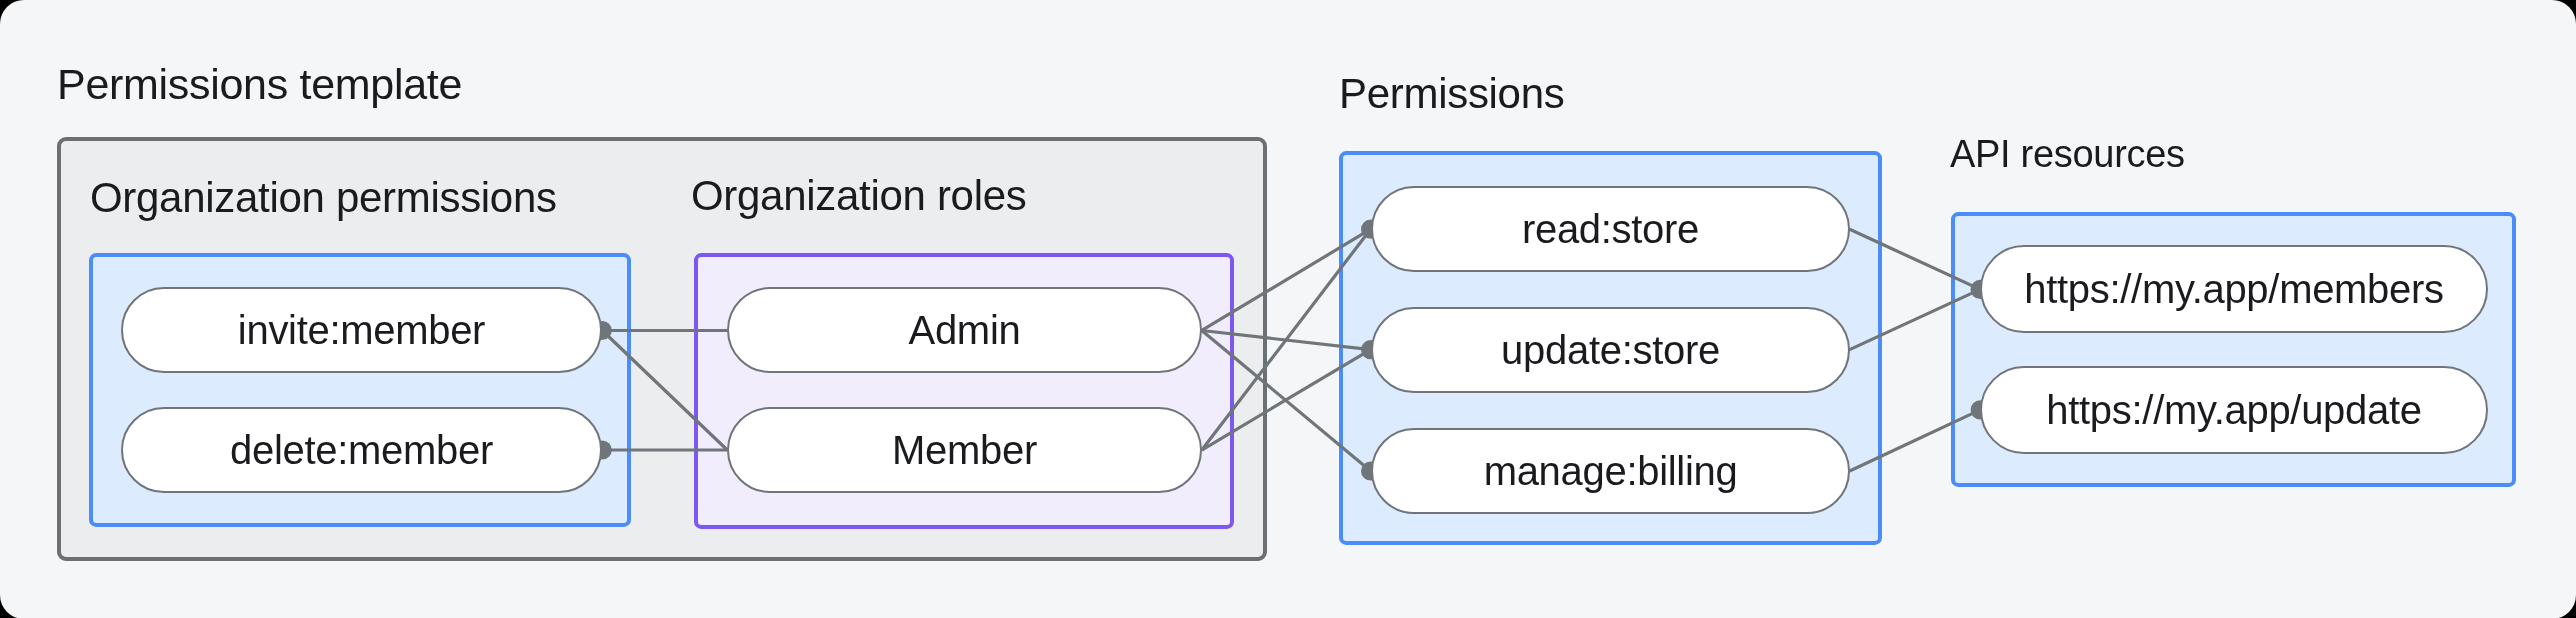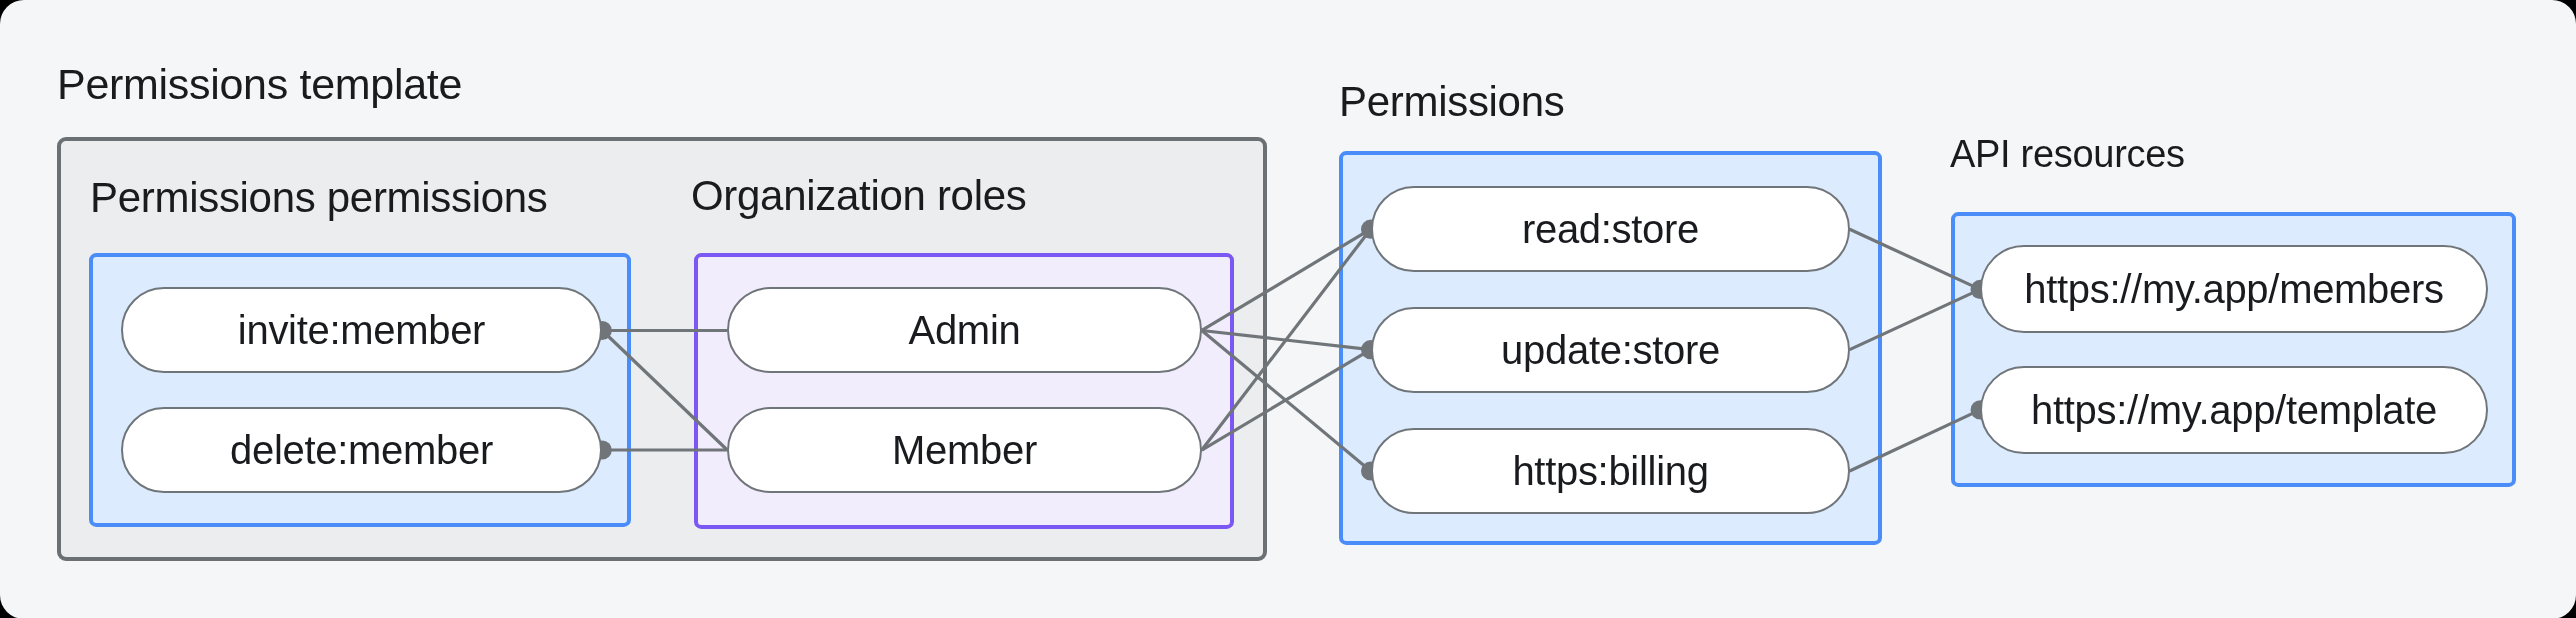"Permissions" .lbl-permissions { margin-top: 8px -> none }
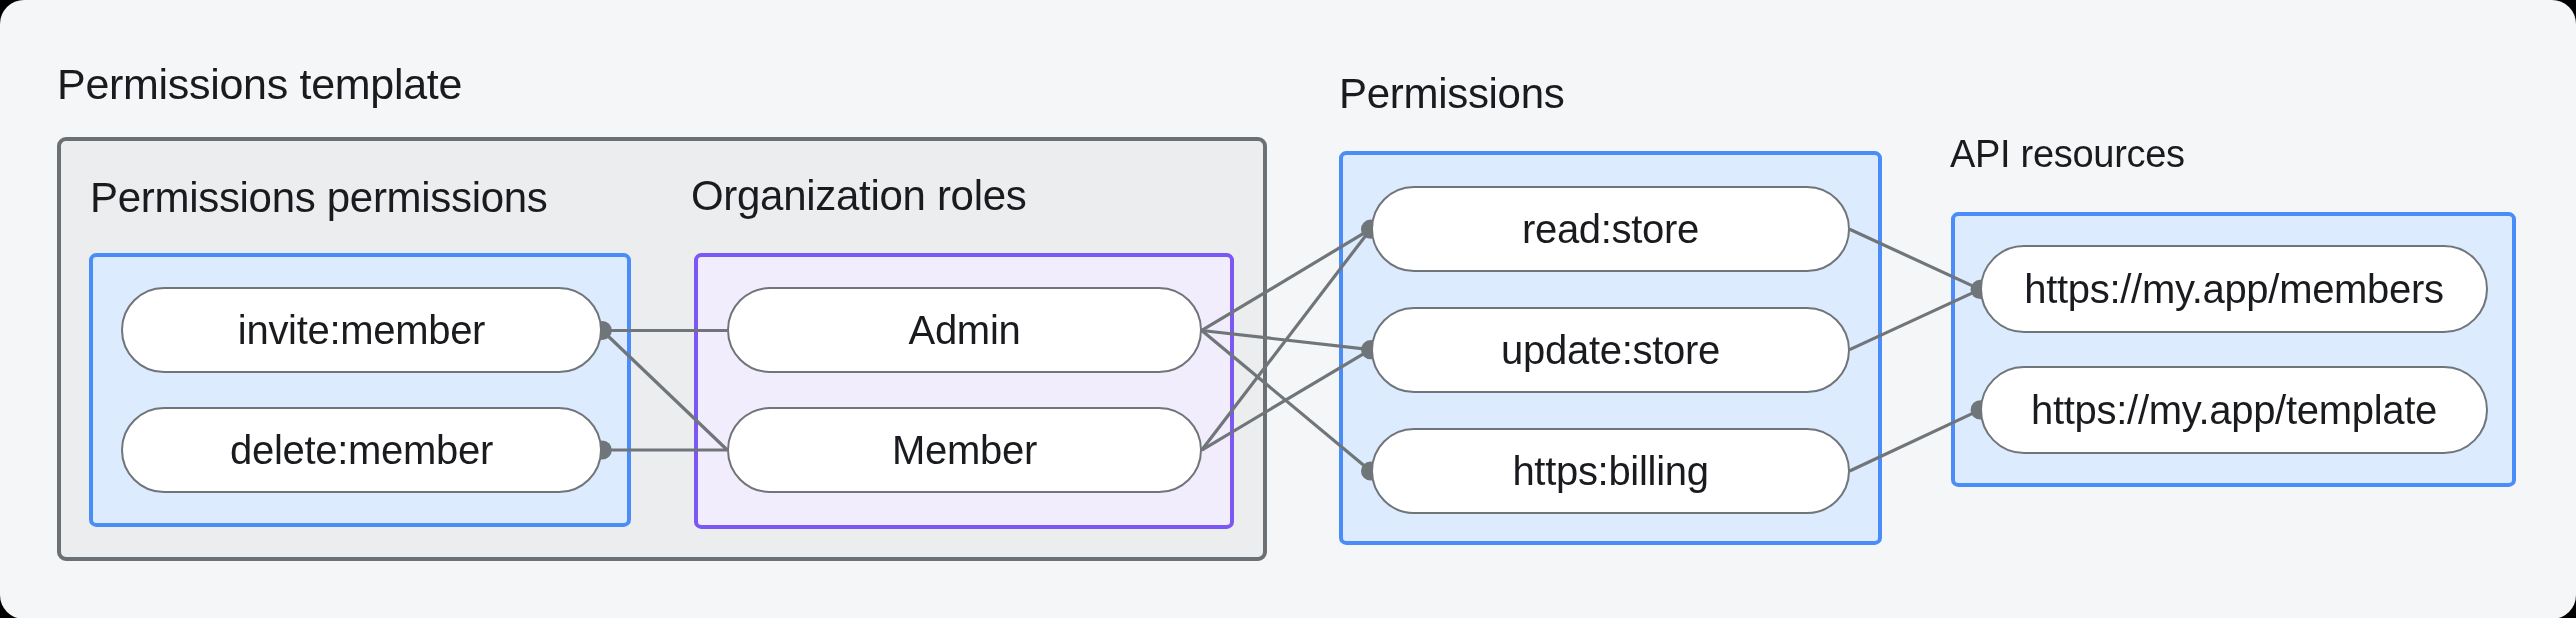"Permissions permissions" div.label { text: Permissions -> Organization }
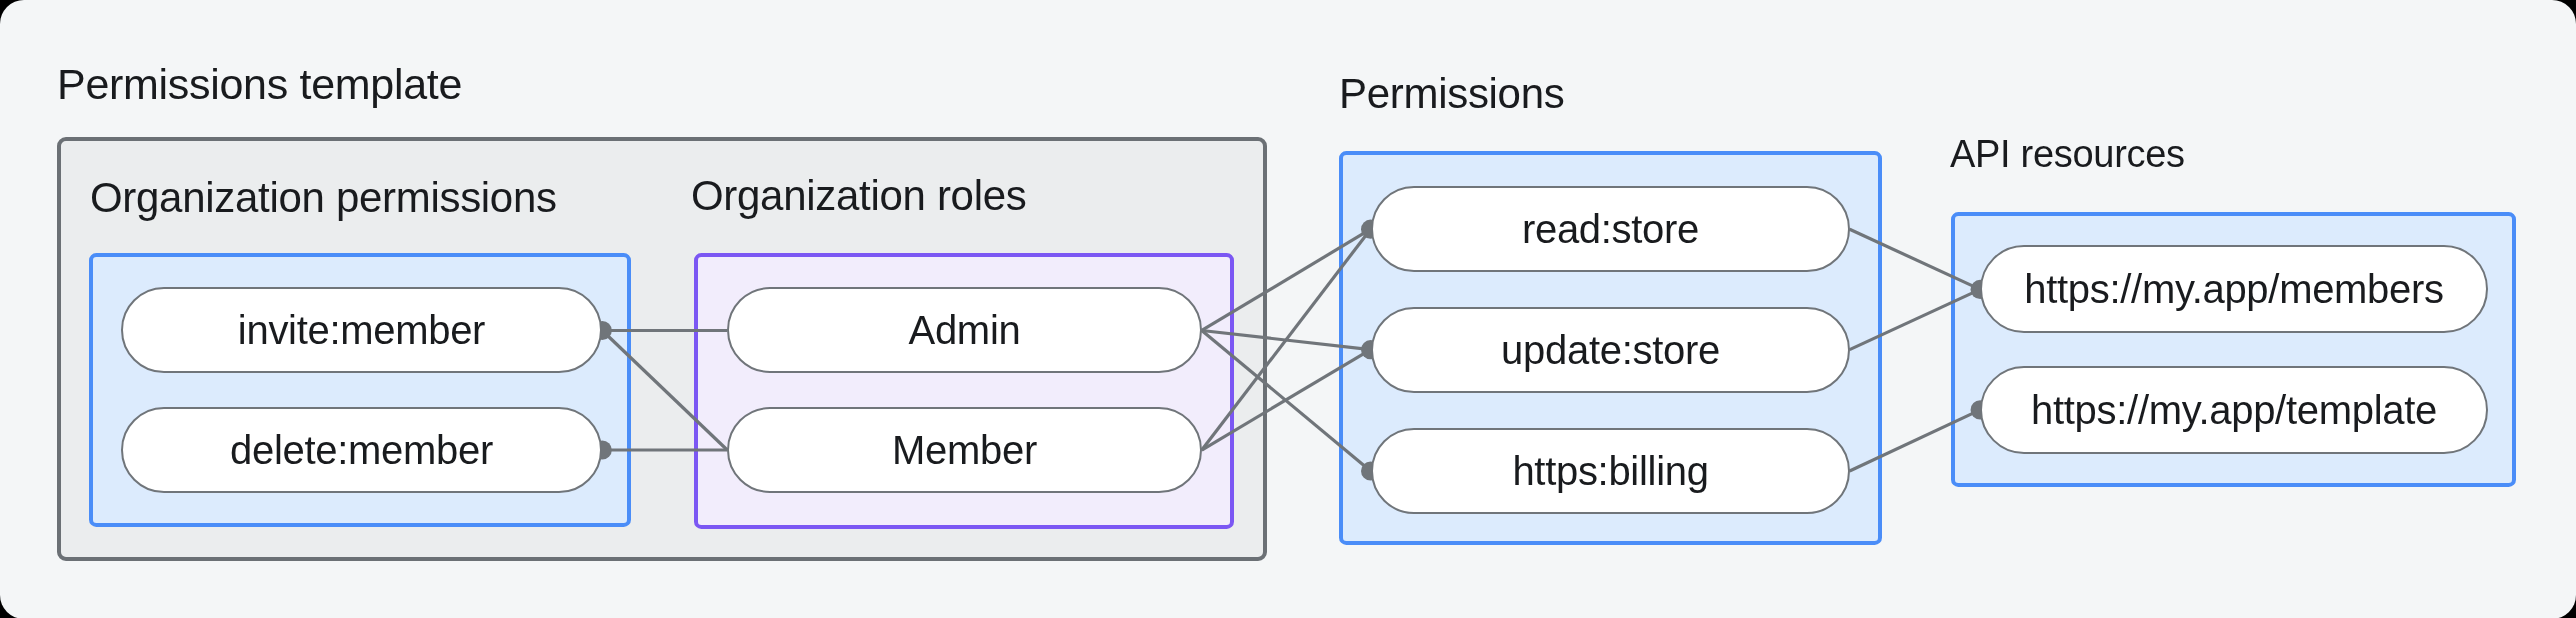"https://my.app/template" div.node { text: https://my.app/template -> https://my.app/update }
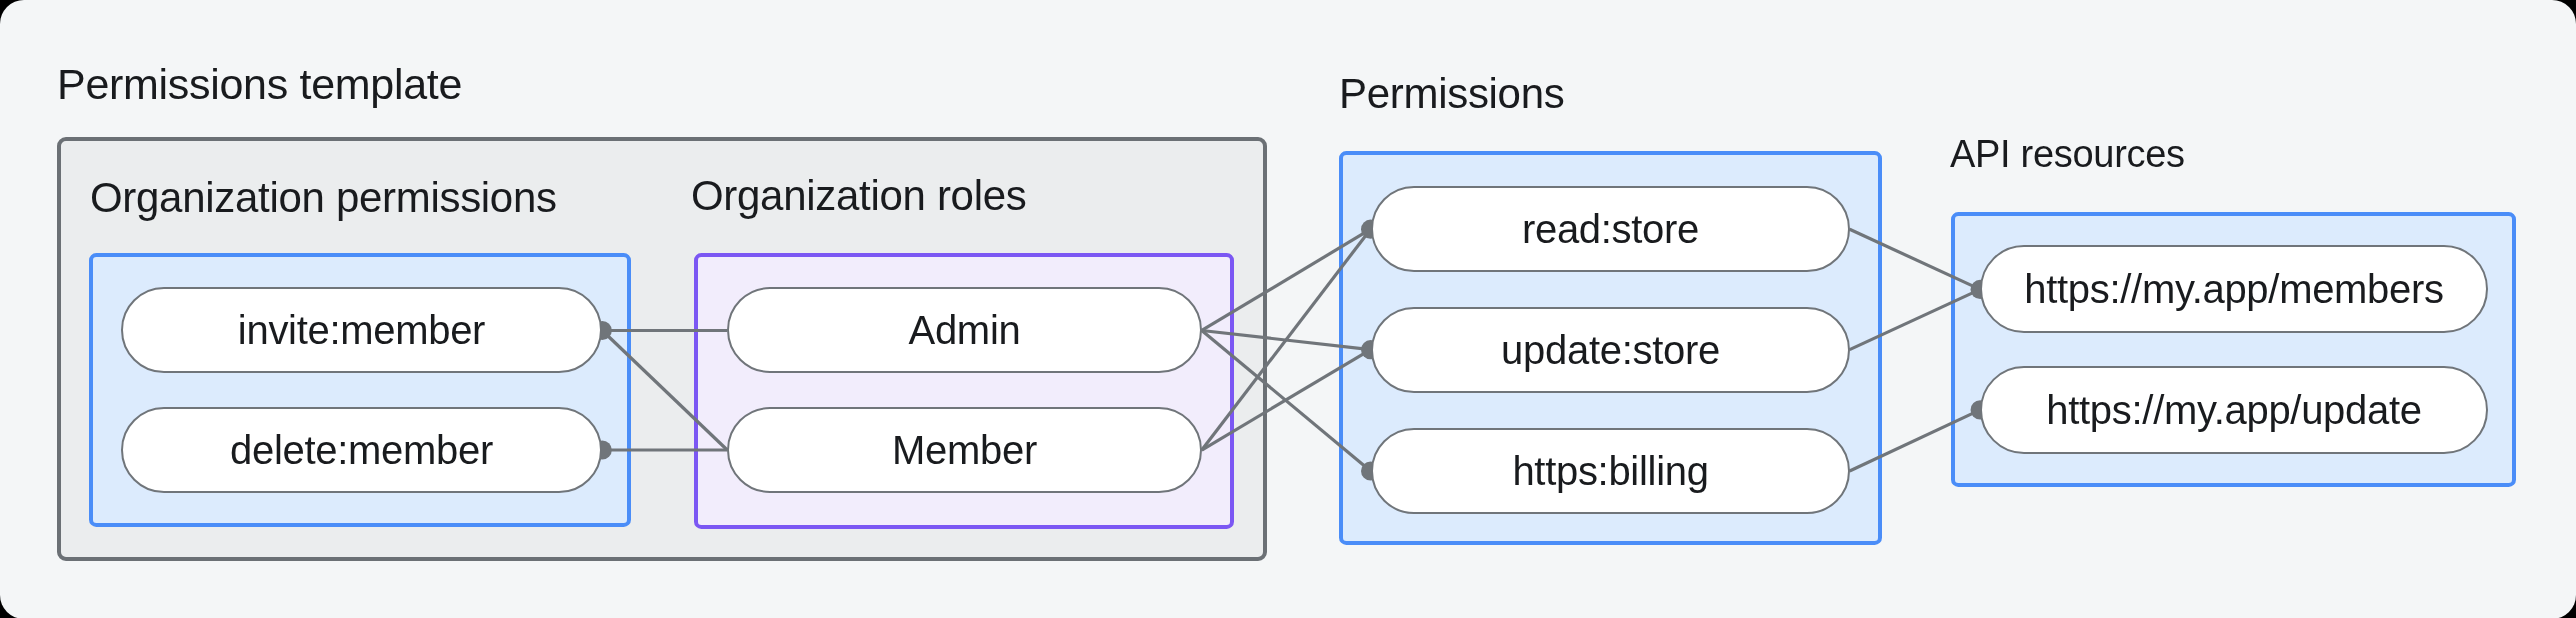"https:billing" div.node { text: https:billing -> manage:billing }
